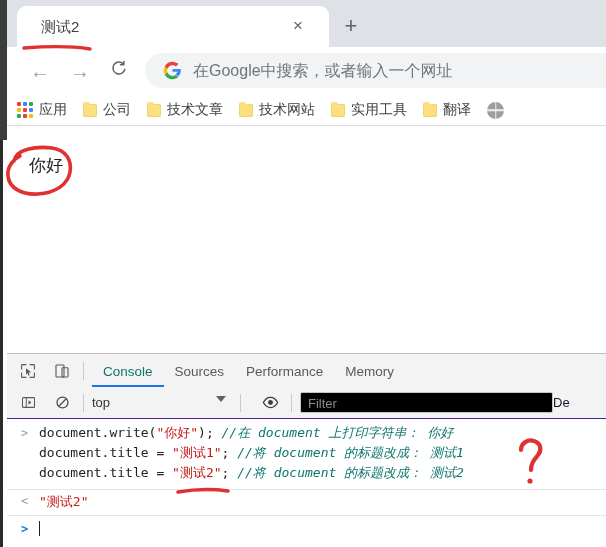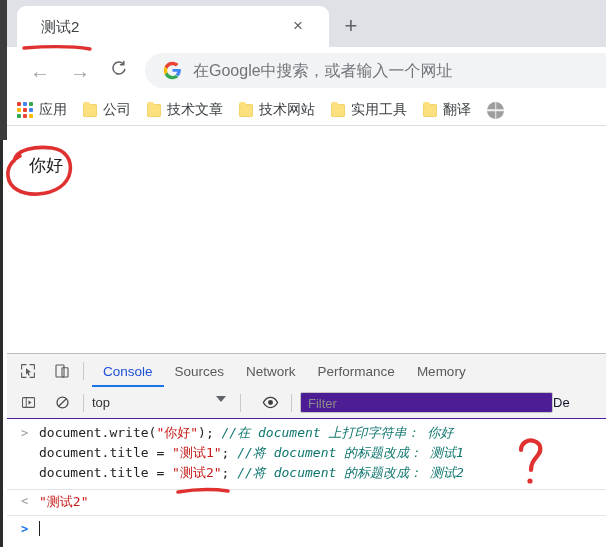"Console" .dt-tab.active { color: #1d4ed8 -> #0f766e }
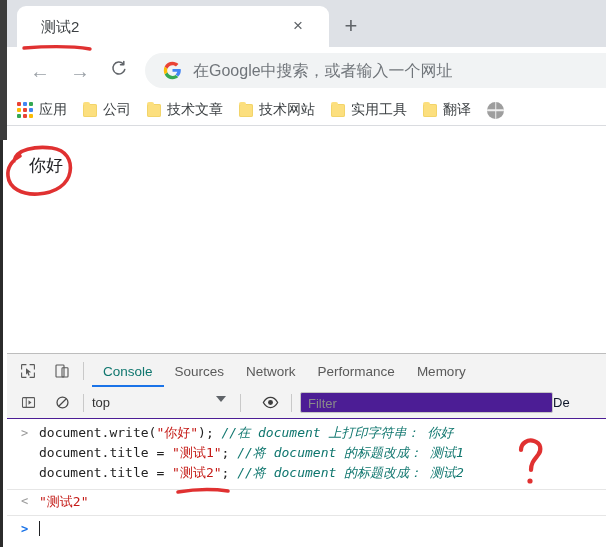"Network" div.dt-tab { html: <div>Network</div> -> none }
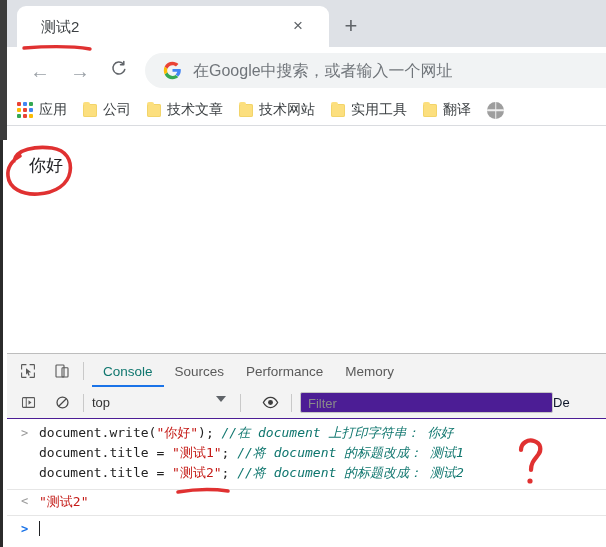"Filter" #filter-input { background: #4c1d95 -> #000000 }
